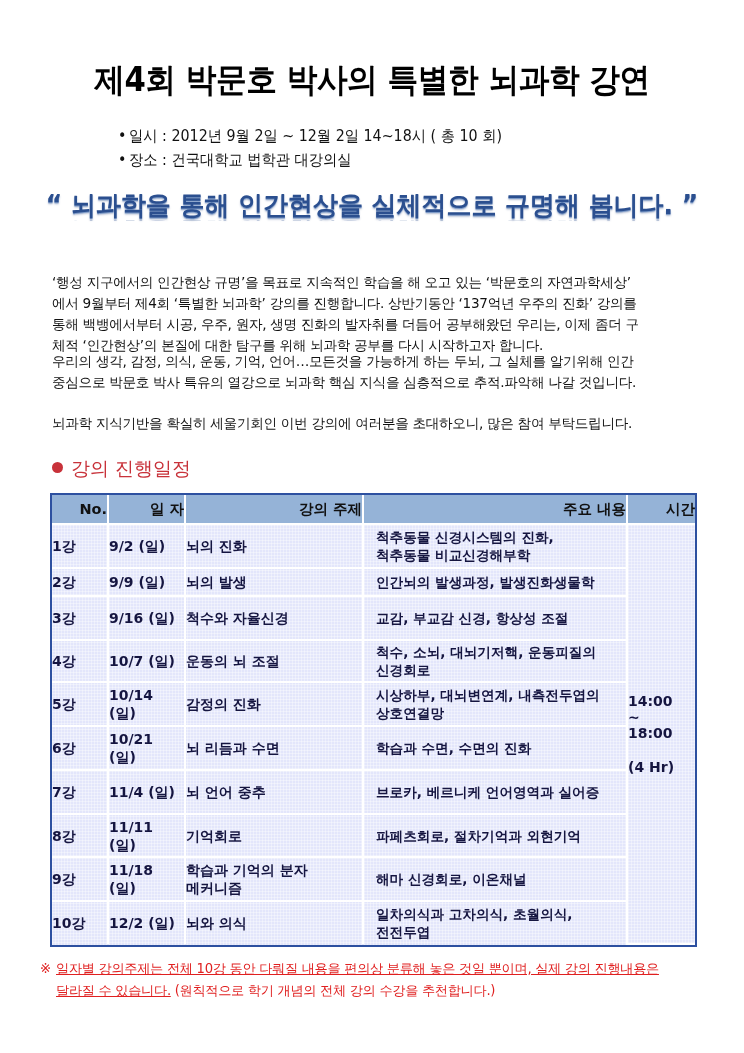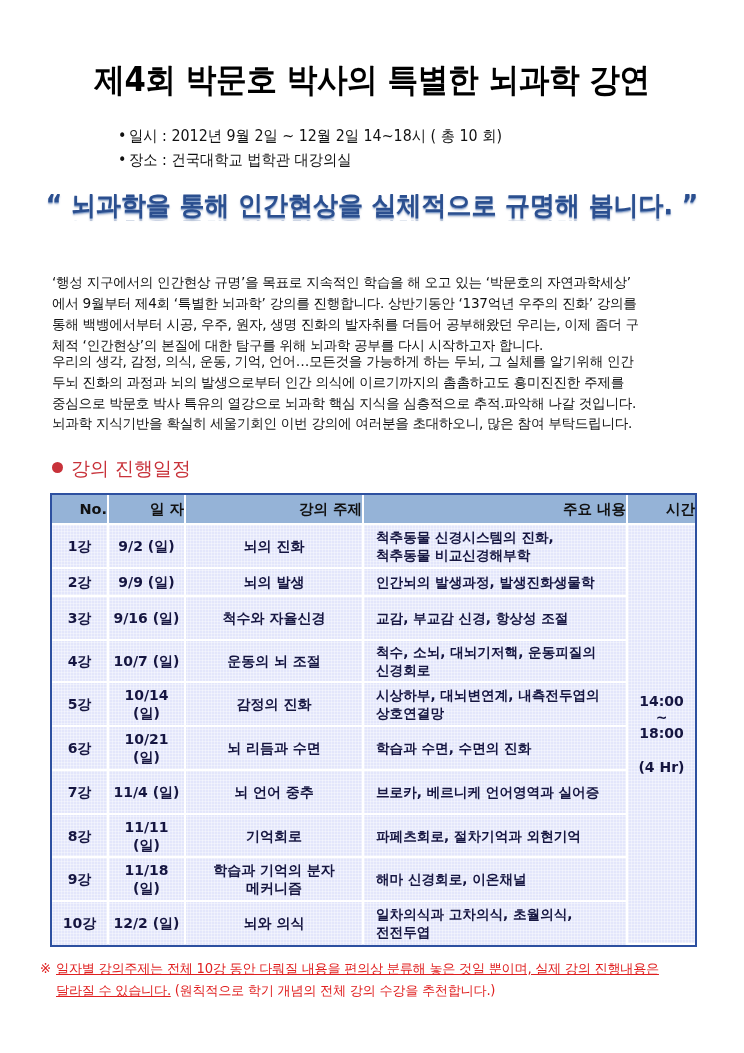"두뇌 진화의 과정과 뇌의 발생으로부터" div.line { html: <div>두뇌 진화의 과정과 뇌의 발생으로부터 인간 의식에 이르기까지의 촘촘하고도 흥미진진한 주제를</div> -> none }
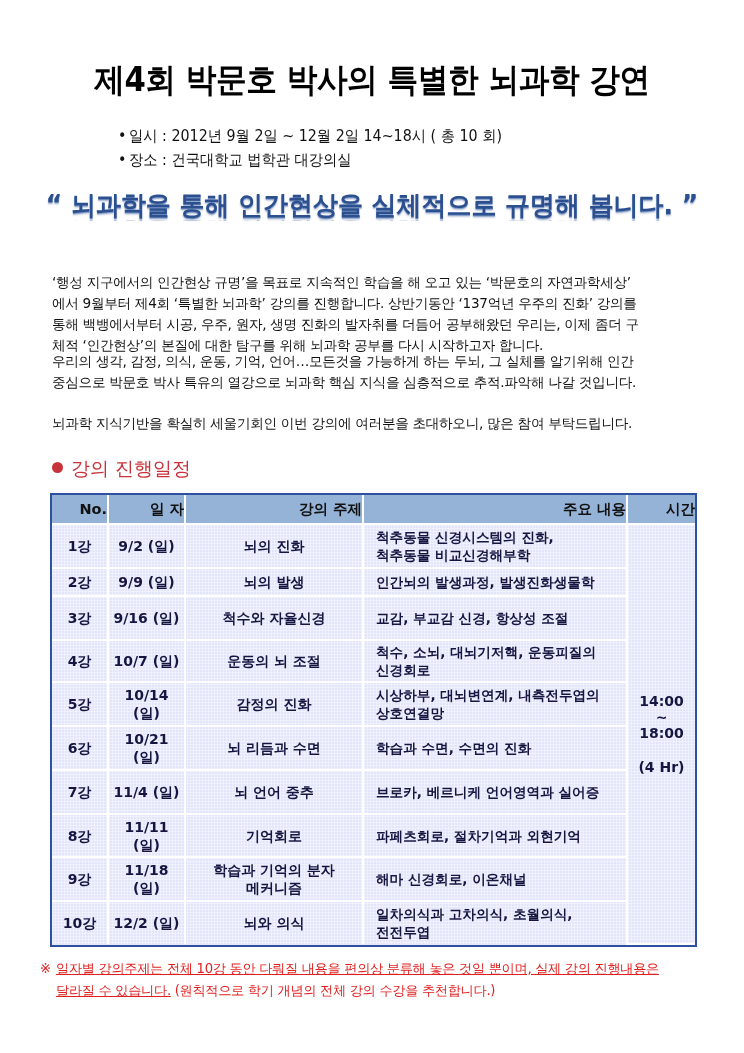"1강" td { text-align: center -> left }
